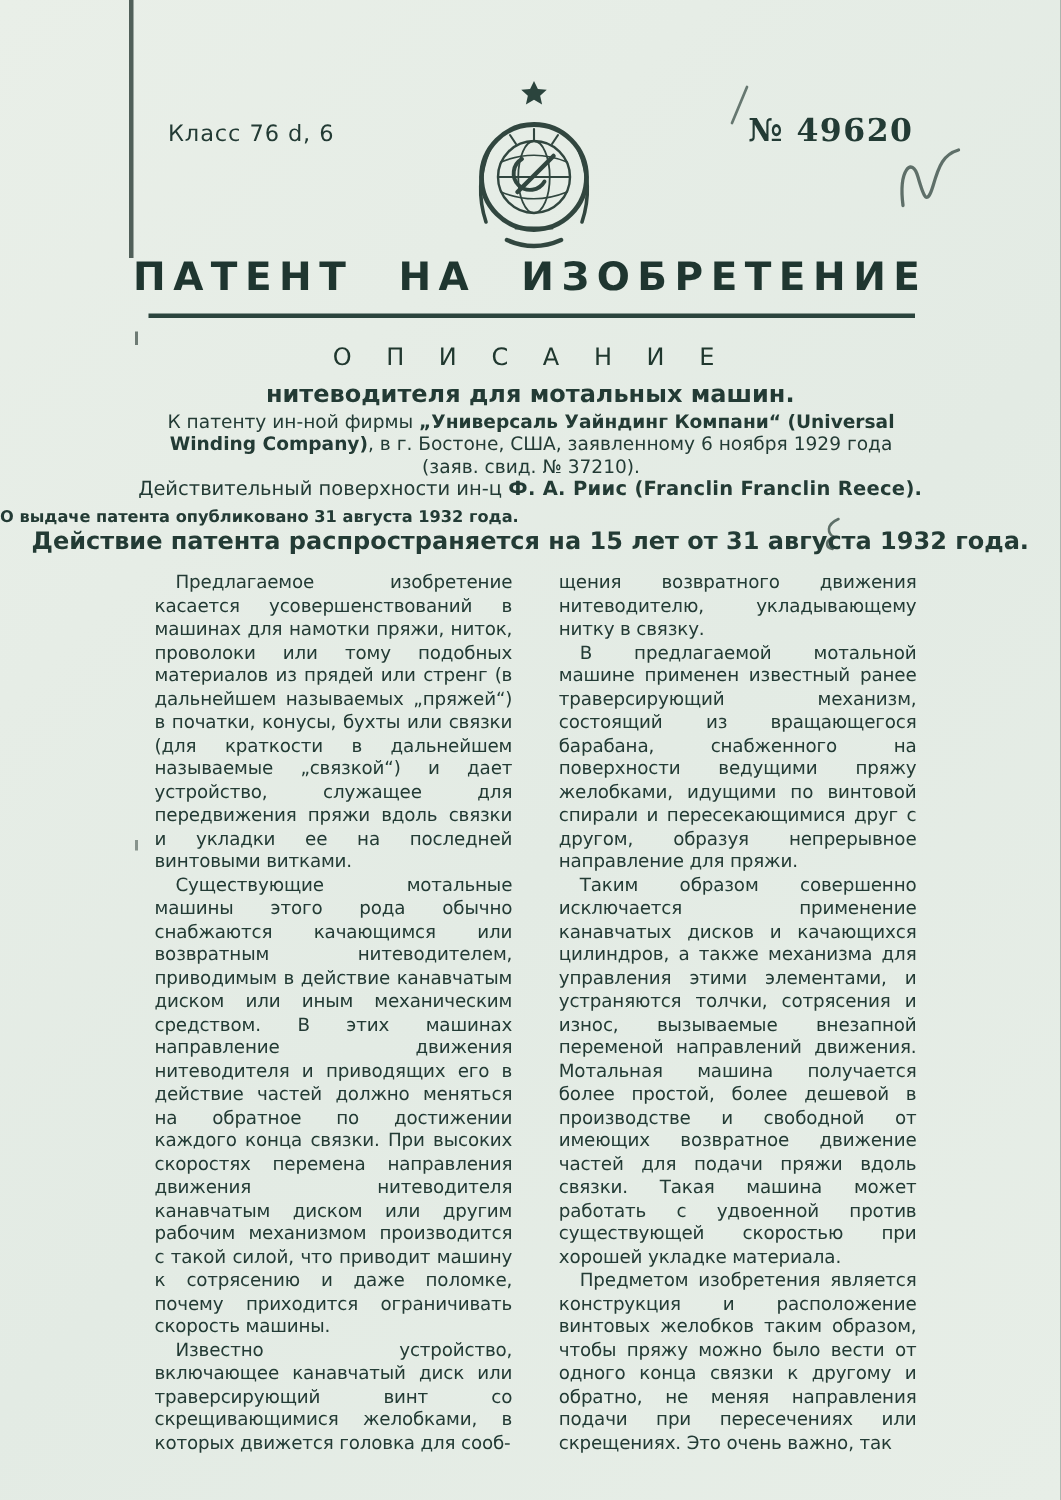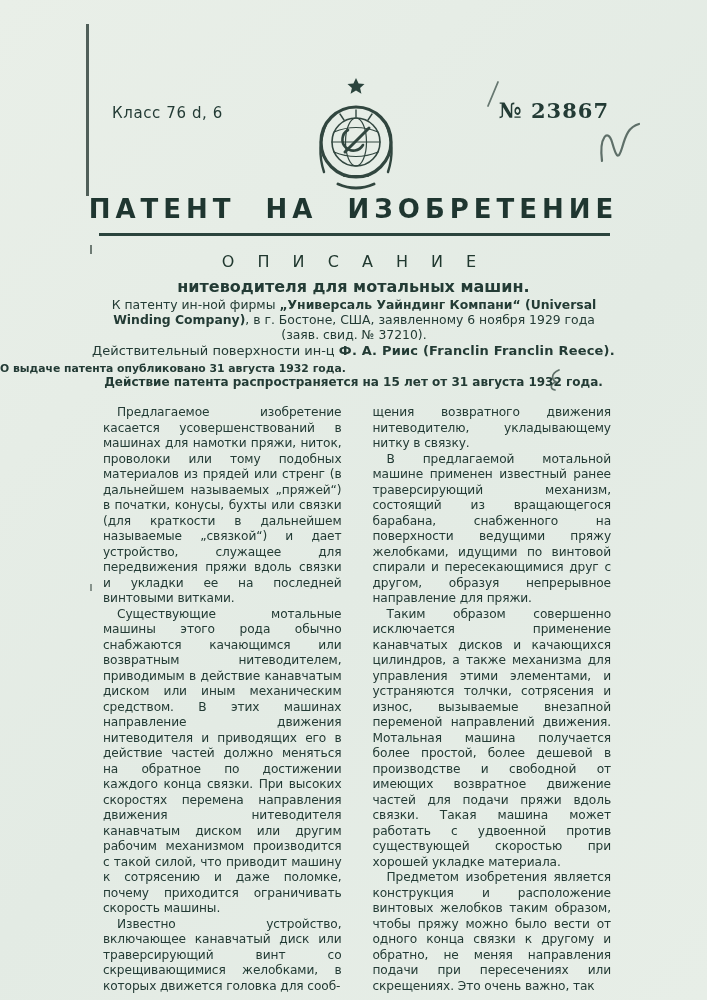"Класс 76 d, 6" .abs { margin-top: 24px -> none }
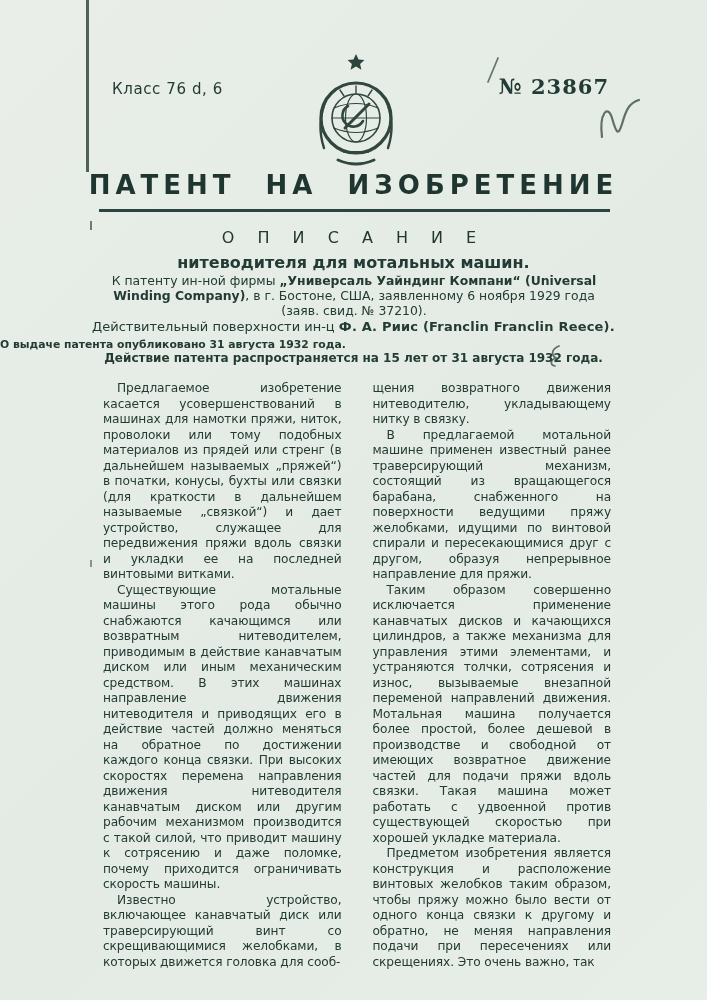"№ 23867" div.abs { text: 23867 -> 49620 }
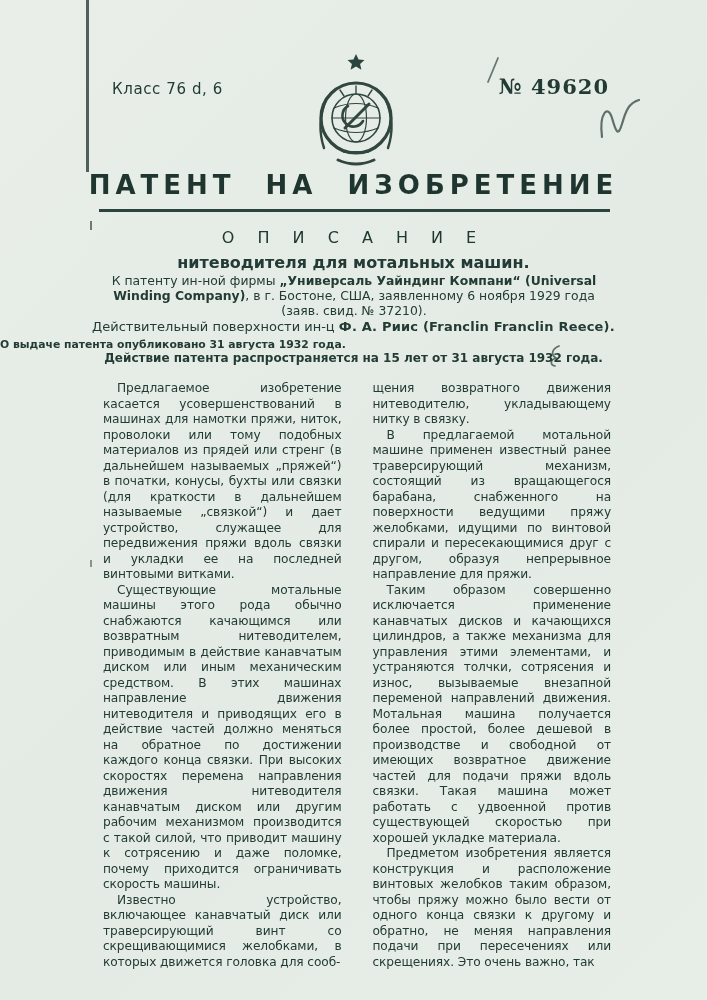"Действие патента распространяется на 15" .validity-note { font-size: 12px -> 16px }
